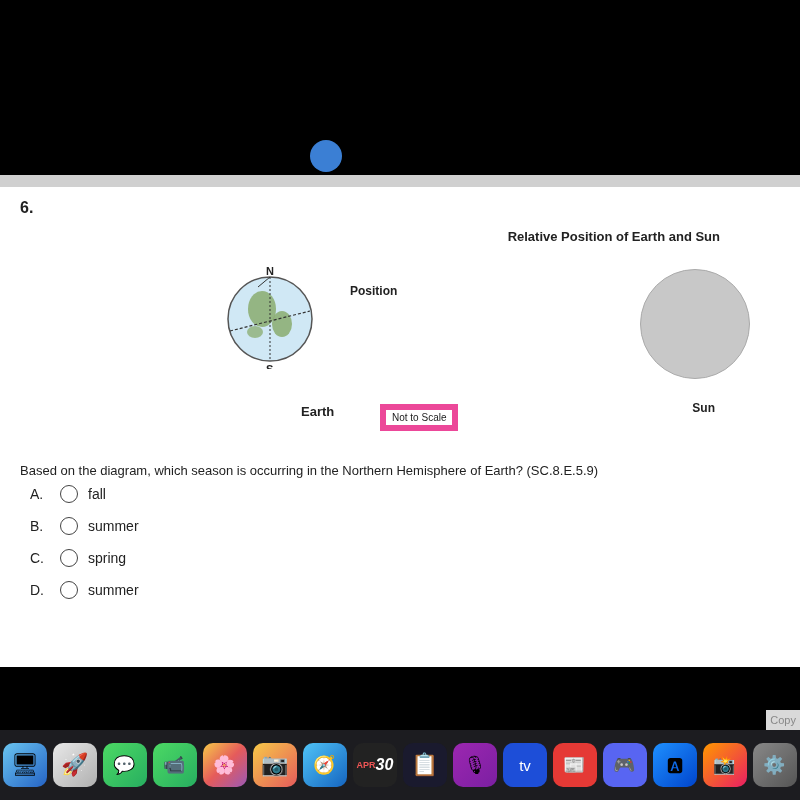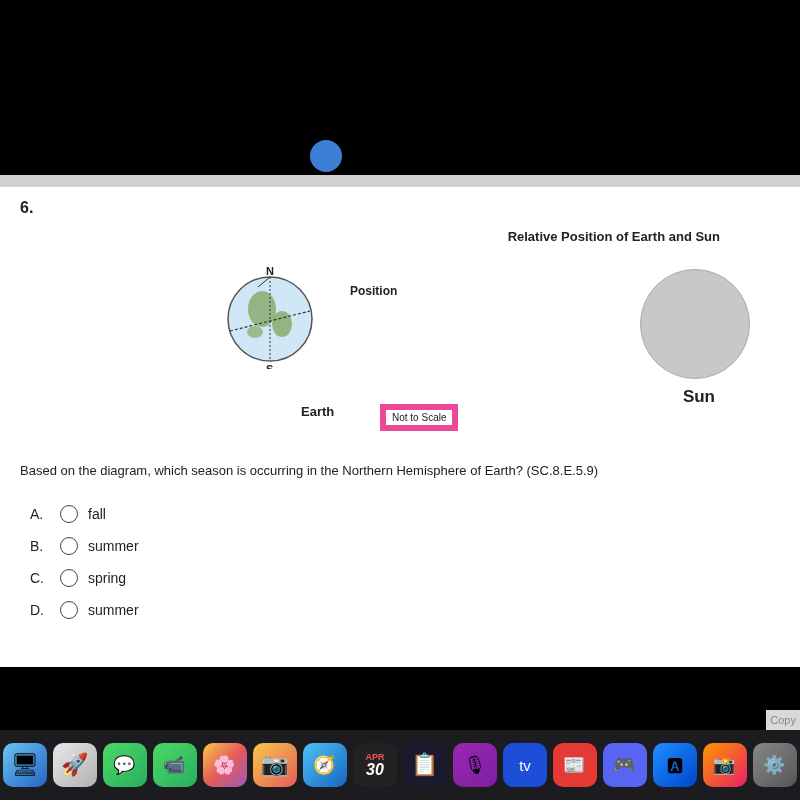"Sun" .sun-label { font-size: 17px -> 12px; top: 158px -> 172px }
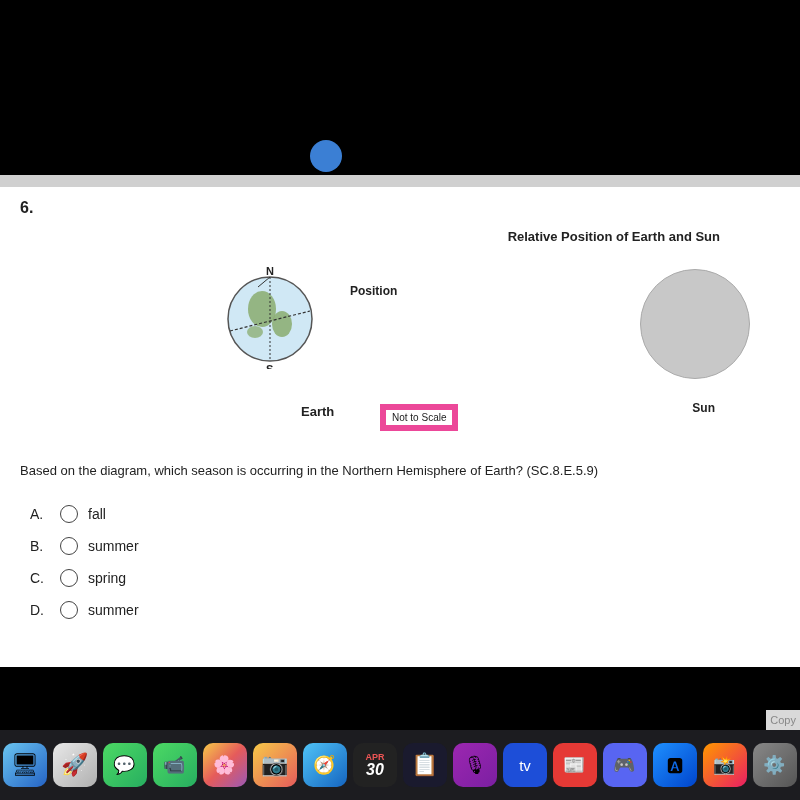"Based on the diagram, which" .question-text { margin: 10px 0 24px 0 -> 10px 0 4px 0 }
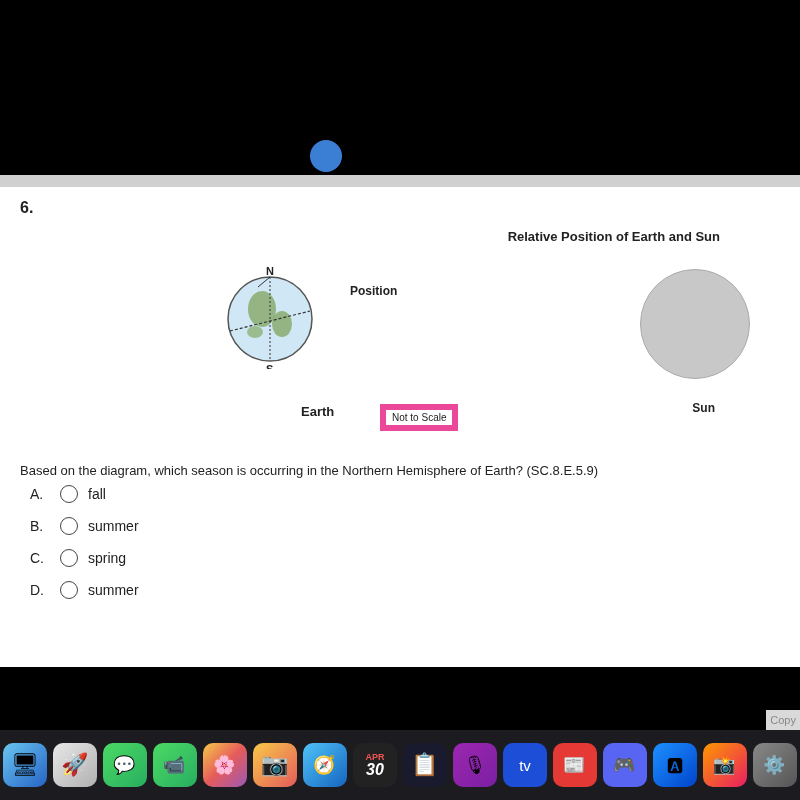"APR" .taskbar-date { flex-direction: column -> none }
